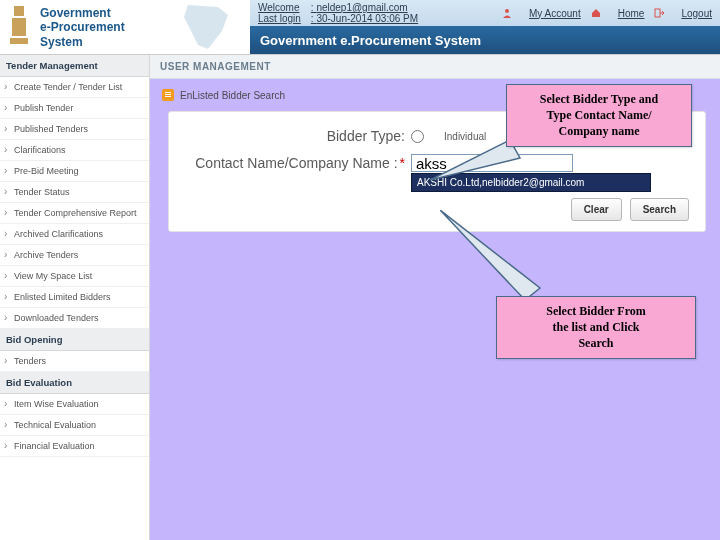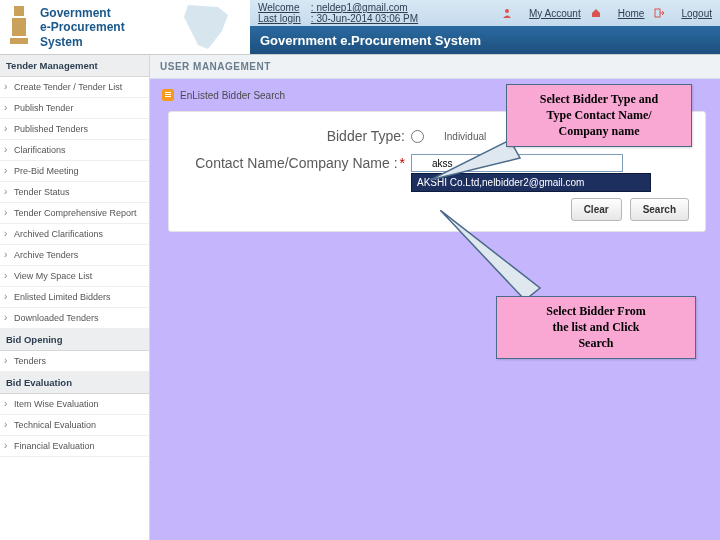"akss" .textwrap input { font-size: 10px -> 15px; padding: 1px 20px -> 1px 4px; width: 212px -> 162px }
